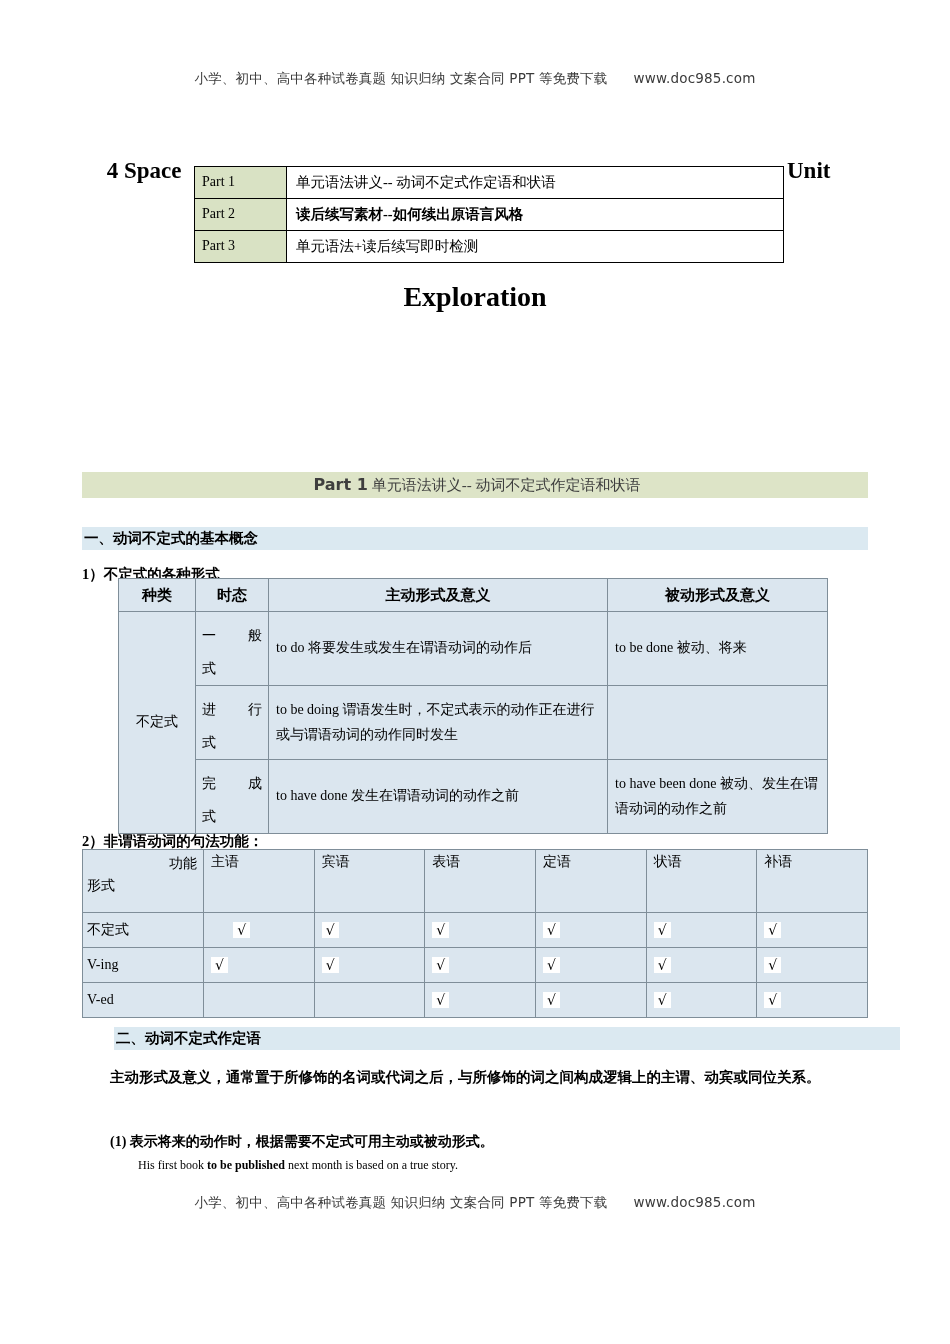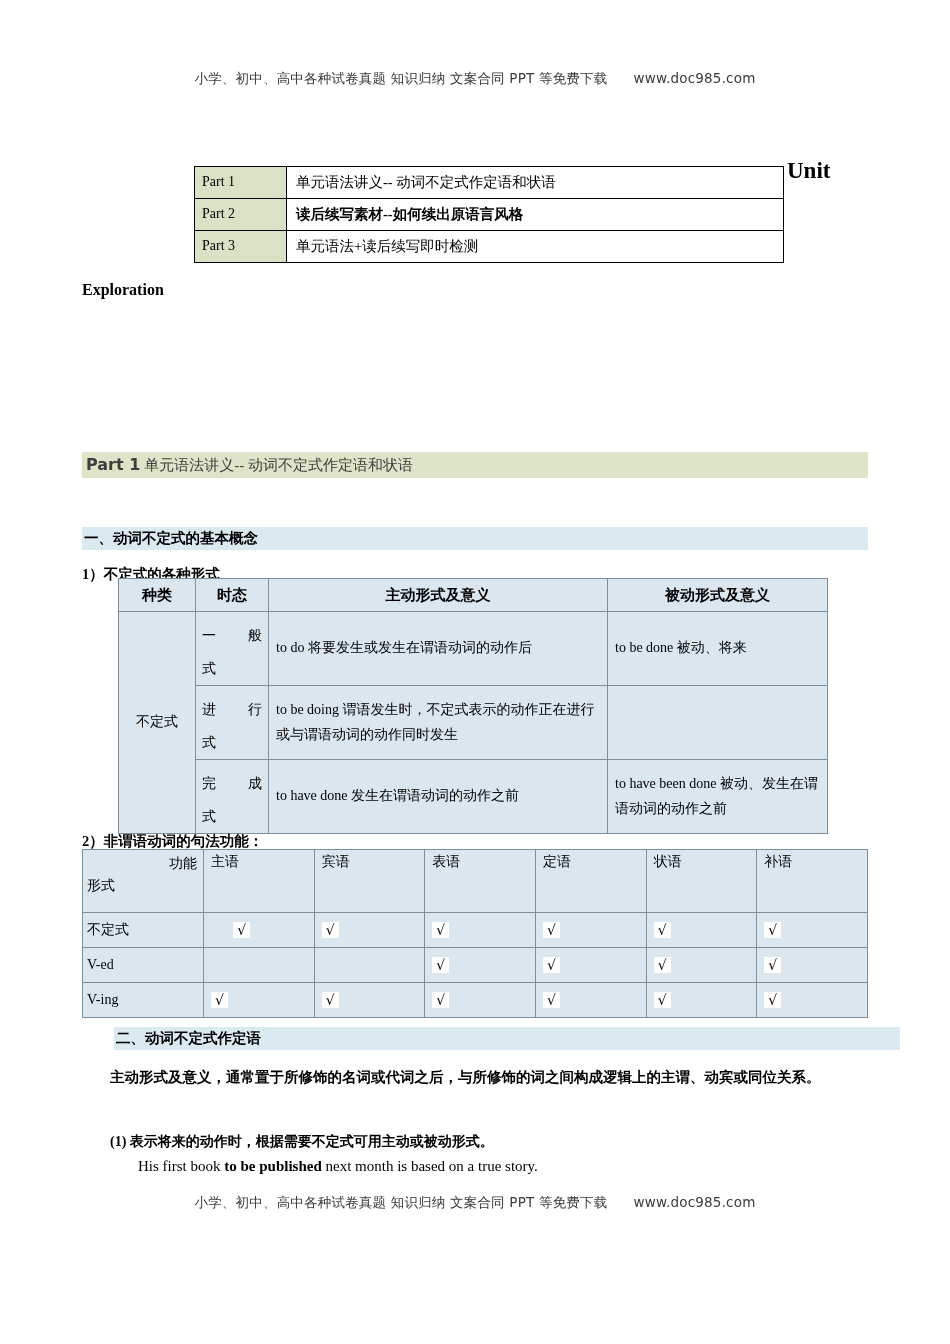"4 Space" div.t-en { html: none -> <div>4 Space</div> }
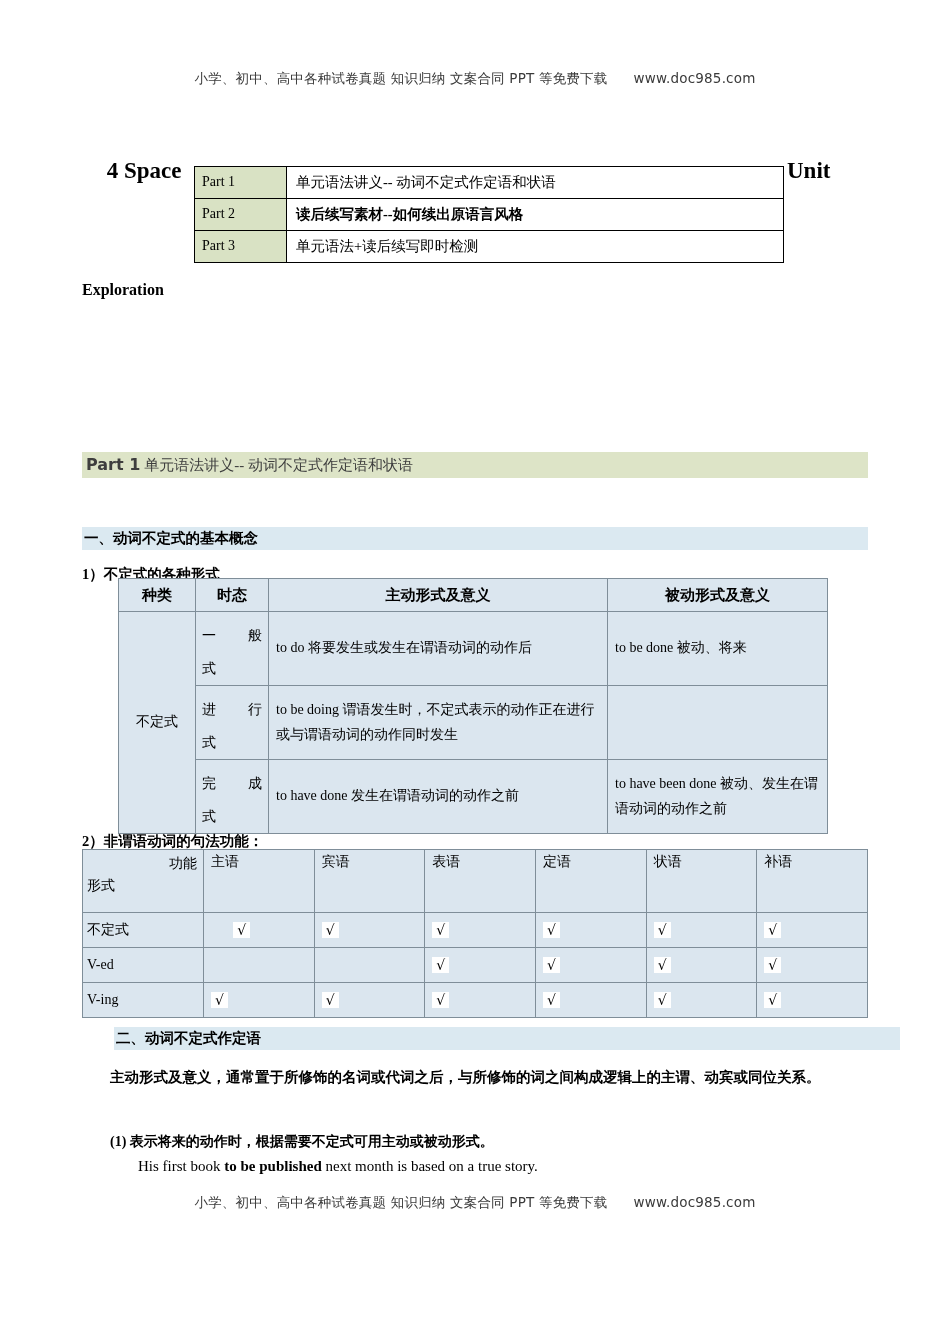"Exploration" .title-center-bottom { font-size: 16px -> 28px; text-align: left -> center }
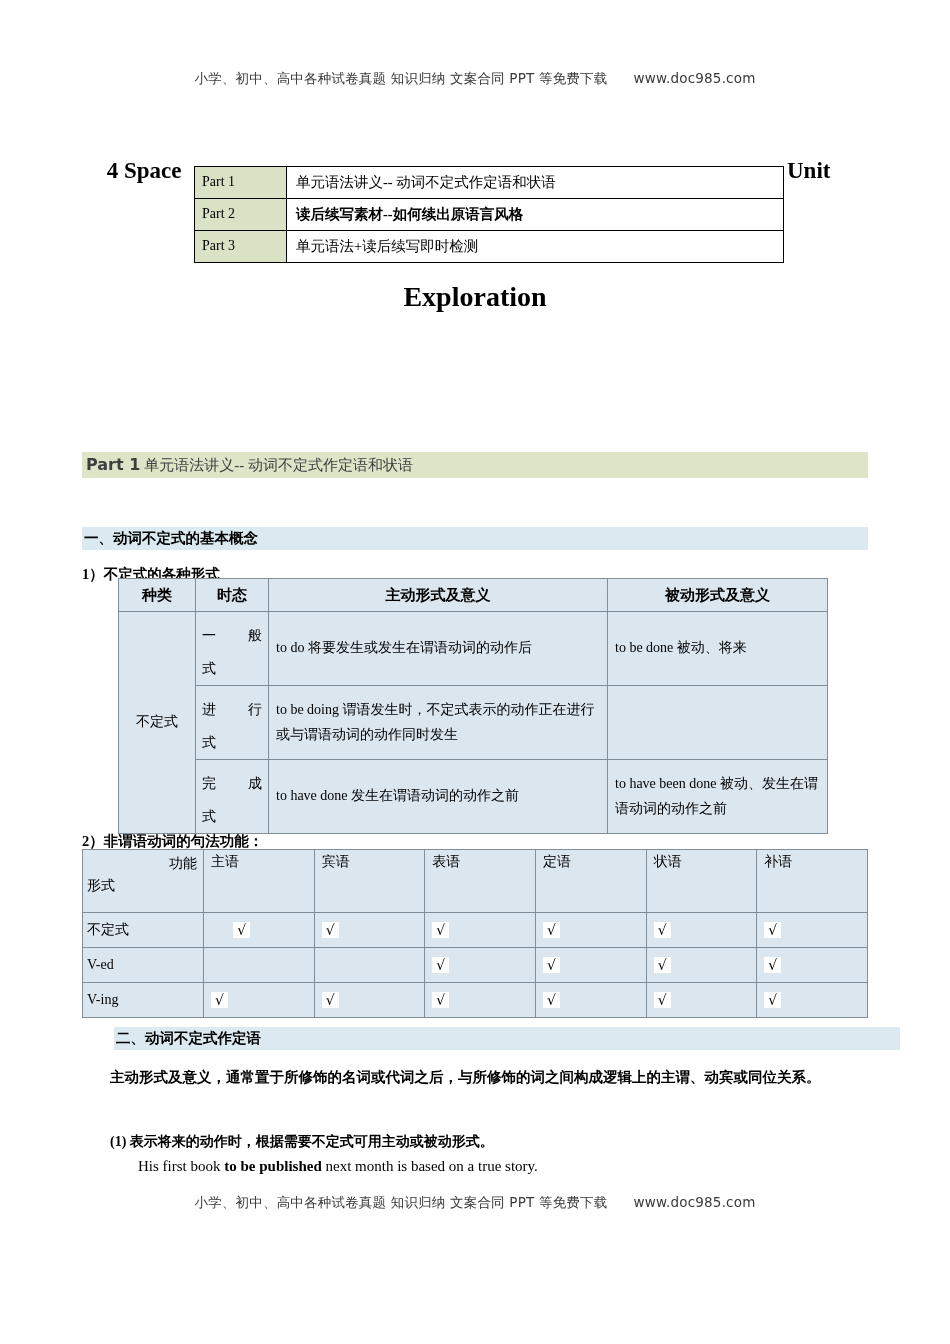"Part 1 单元语法讲义-- 动词不定式作定语和状语" #part1-banner { text-align: none -> center; top: 452px -> 472px }
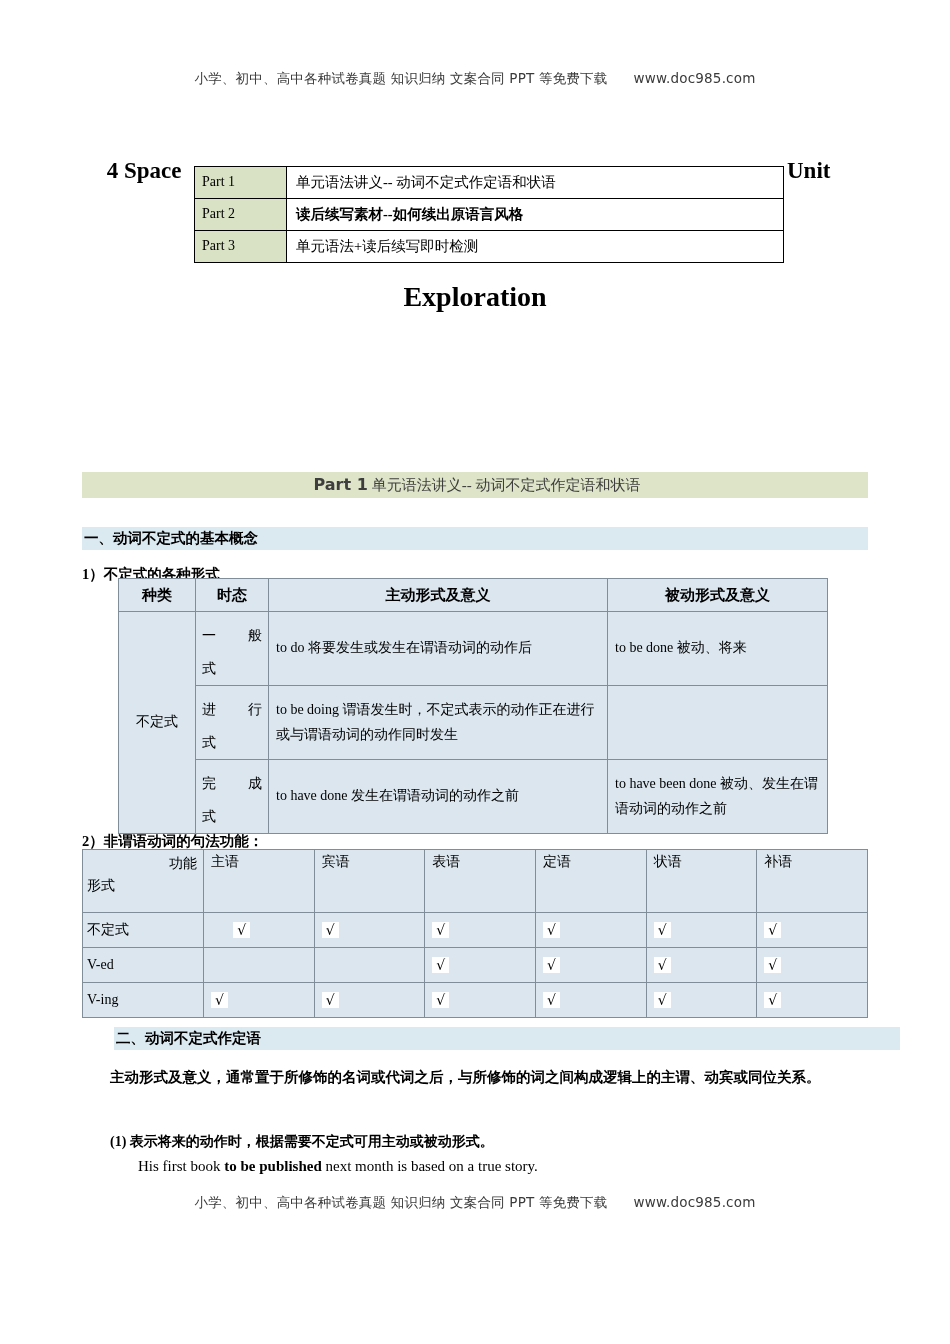"V-ed" tr { order: before "V-ing" -> after "V-ing" }
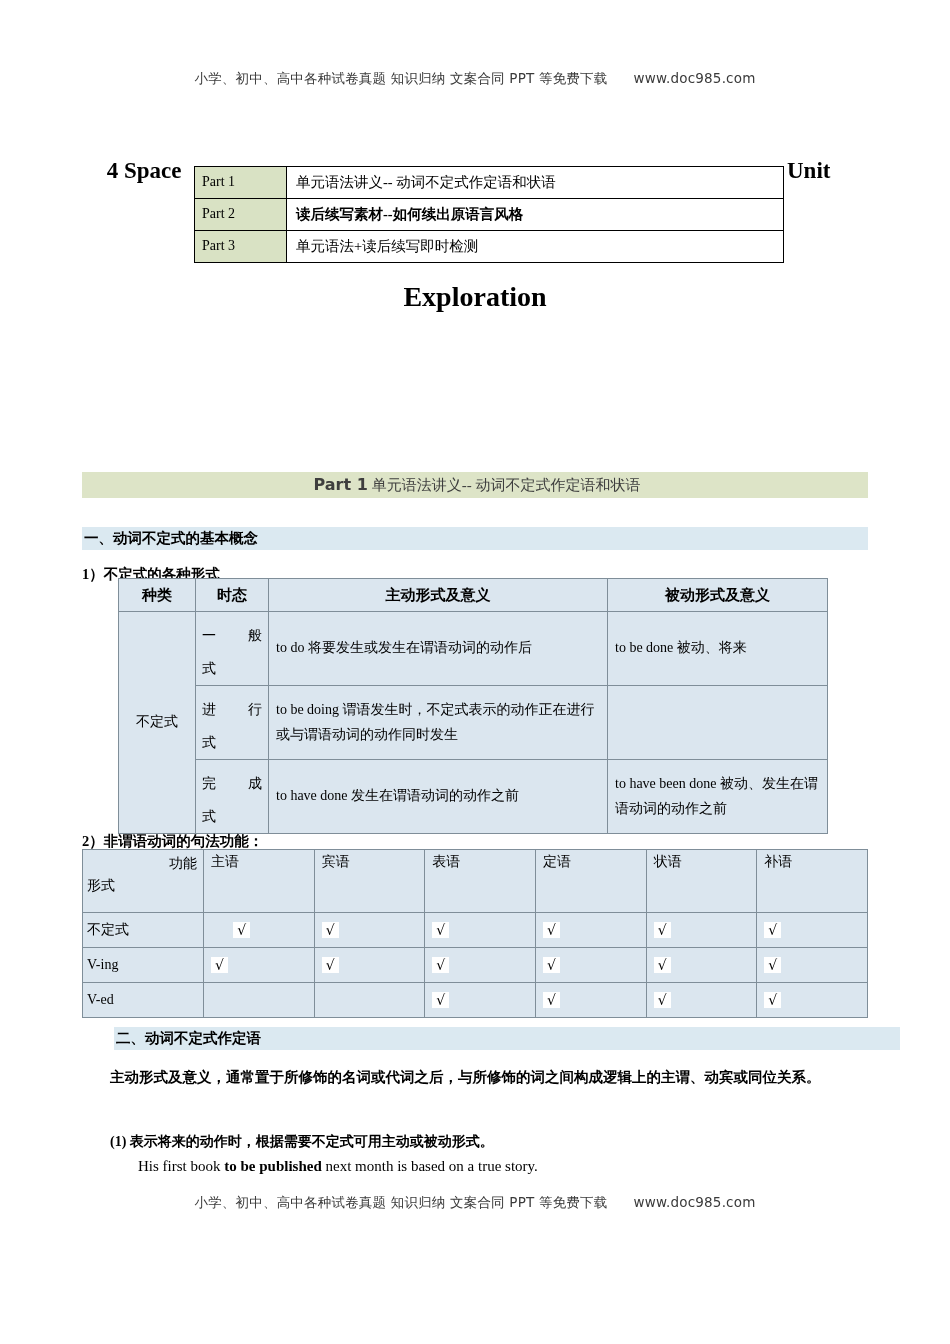"His first book to be" .example-line { font-size: 15px -> 12px }
